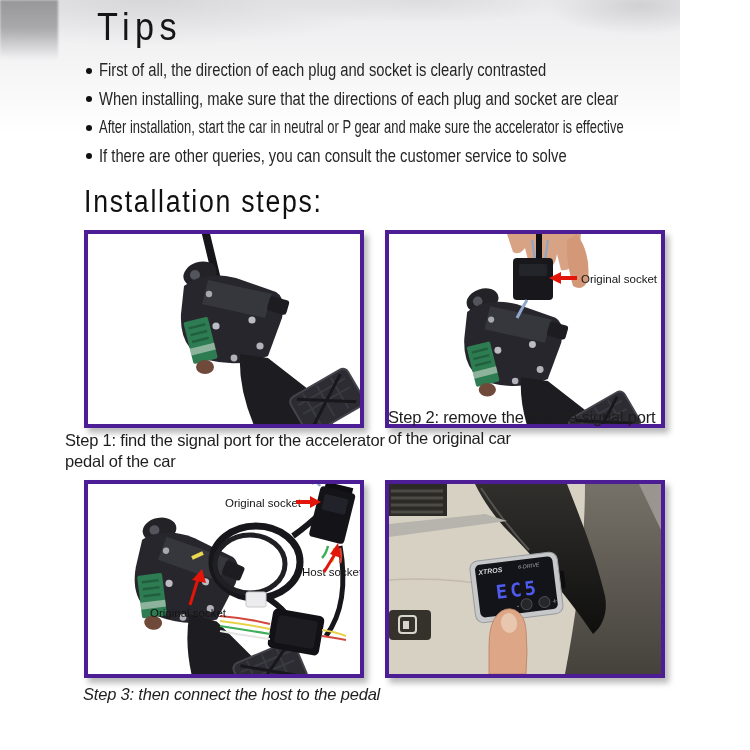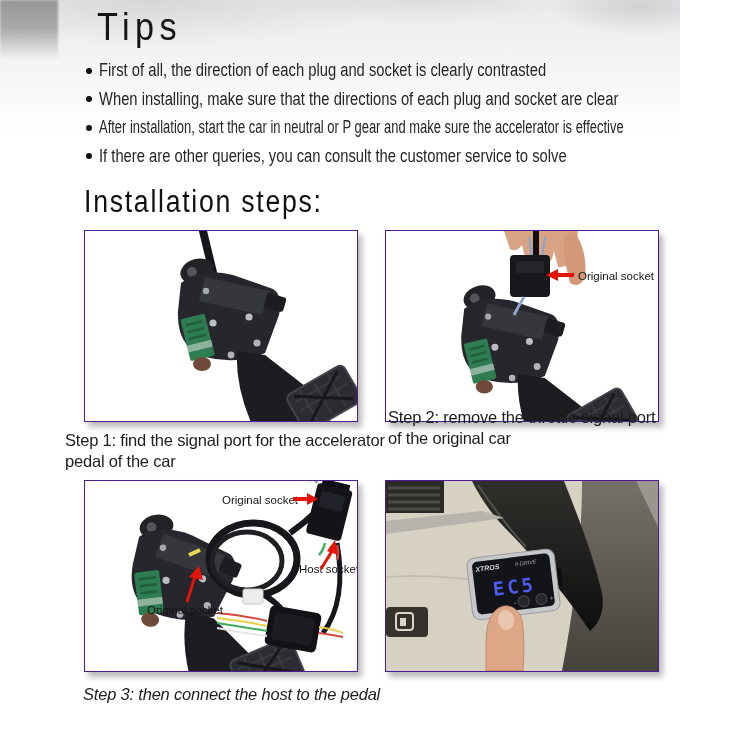"Original socket" .frame { border: 1px solid #4c1d95 -> 4px solid #4c1d95 }
